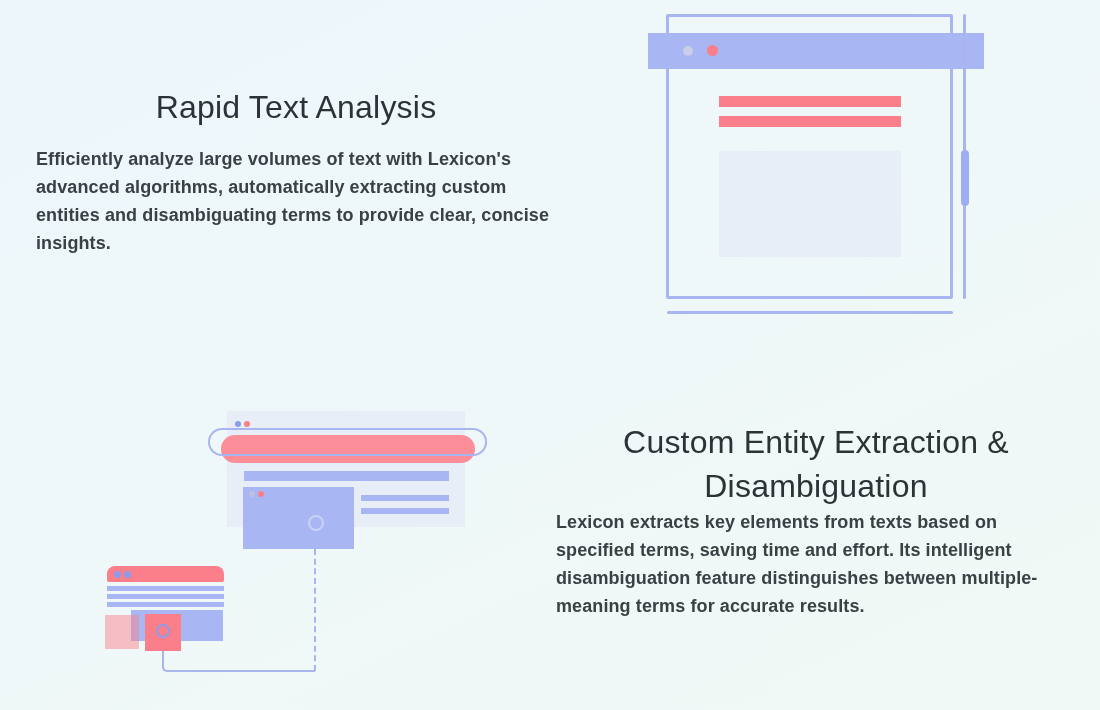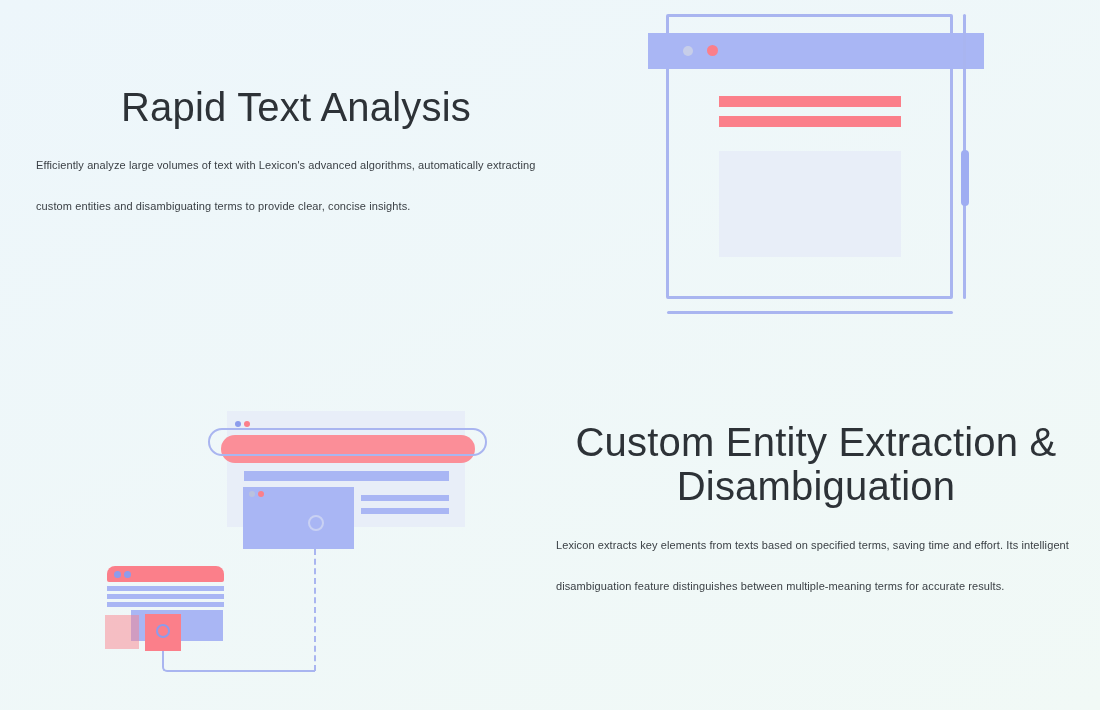"Rapid Text Analysis" .feature-text h2 { font-size: 40px -> 32px }
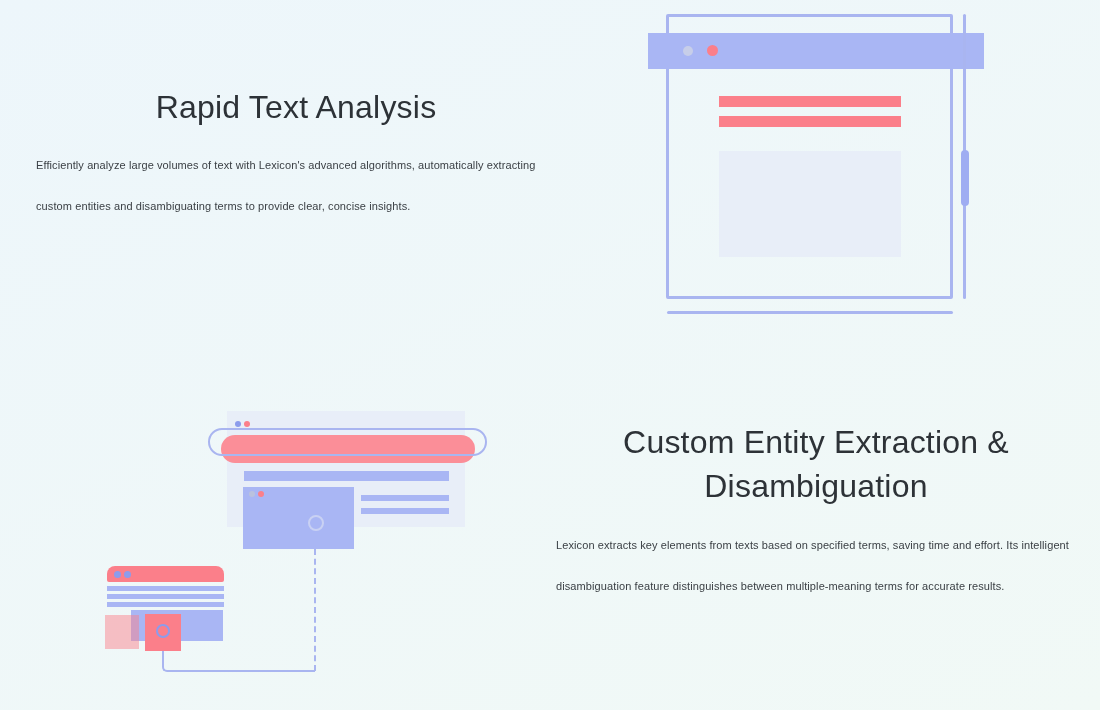"Efficiently analyze large volumes of" .feature-text p { font-size: 11px -> 18px; font-weight: 400 -> 700; line-height: 41px -> 28px }
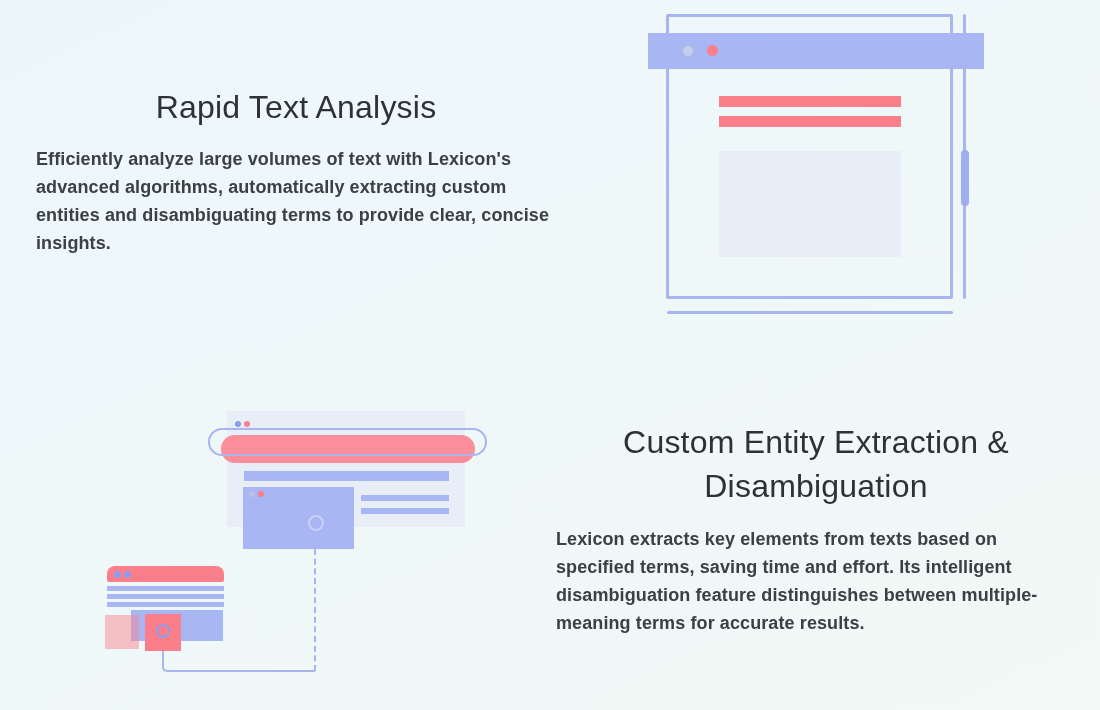"Lexicon extracts key elements from" #feature-2 p { margin-top: 17px -> none }
